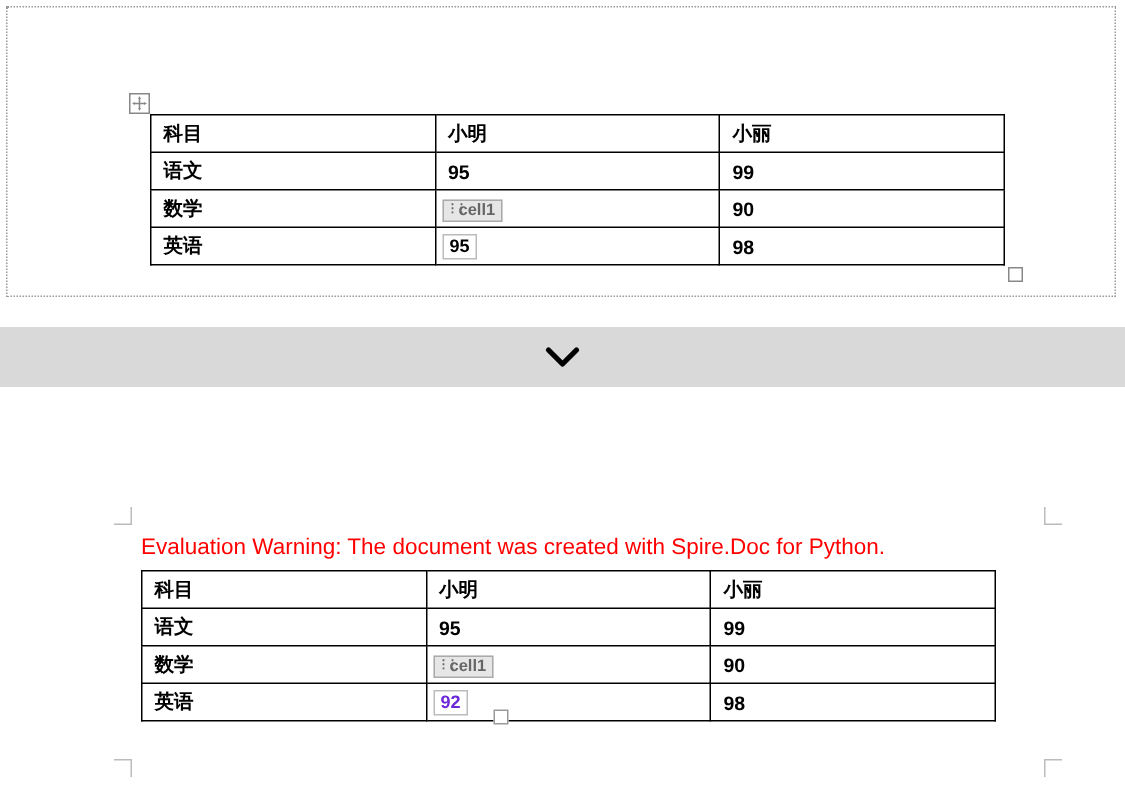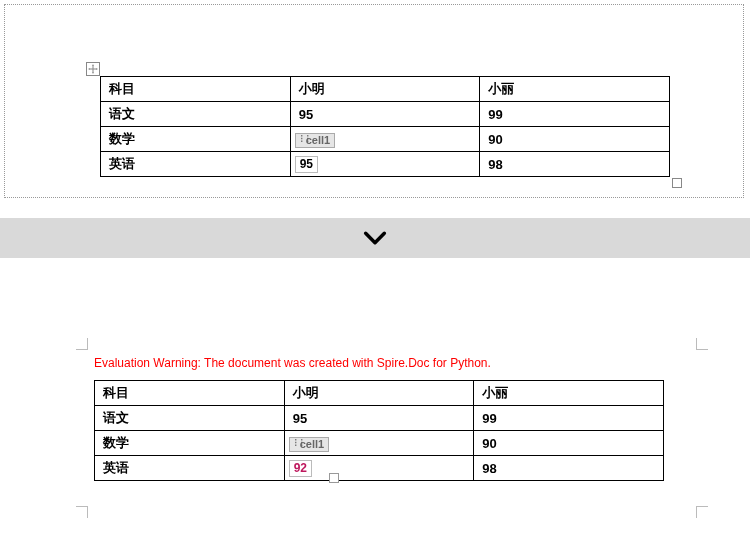"Evaluation Warning: The document was" .warn-text { font-size: 12px -> 15px }
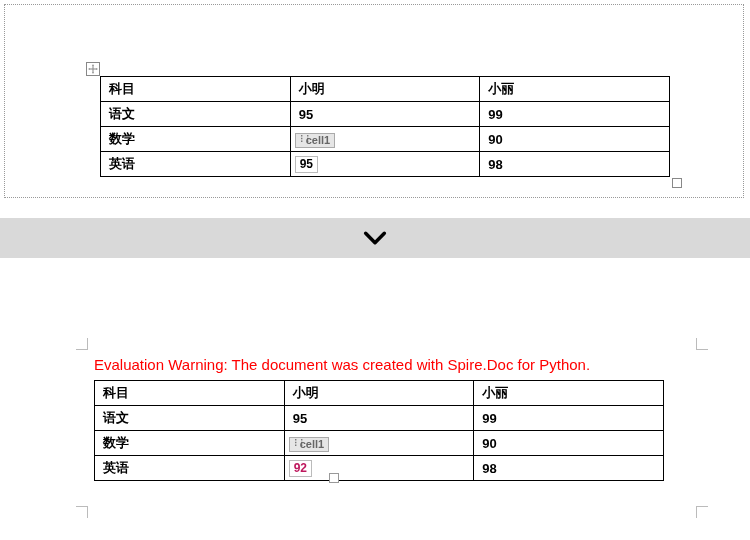"92" .tag-below.blue { color: #be185d -> #6d28d9 }
